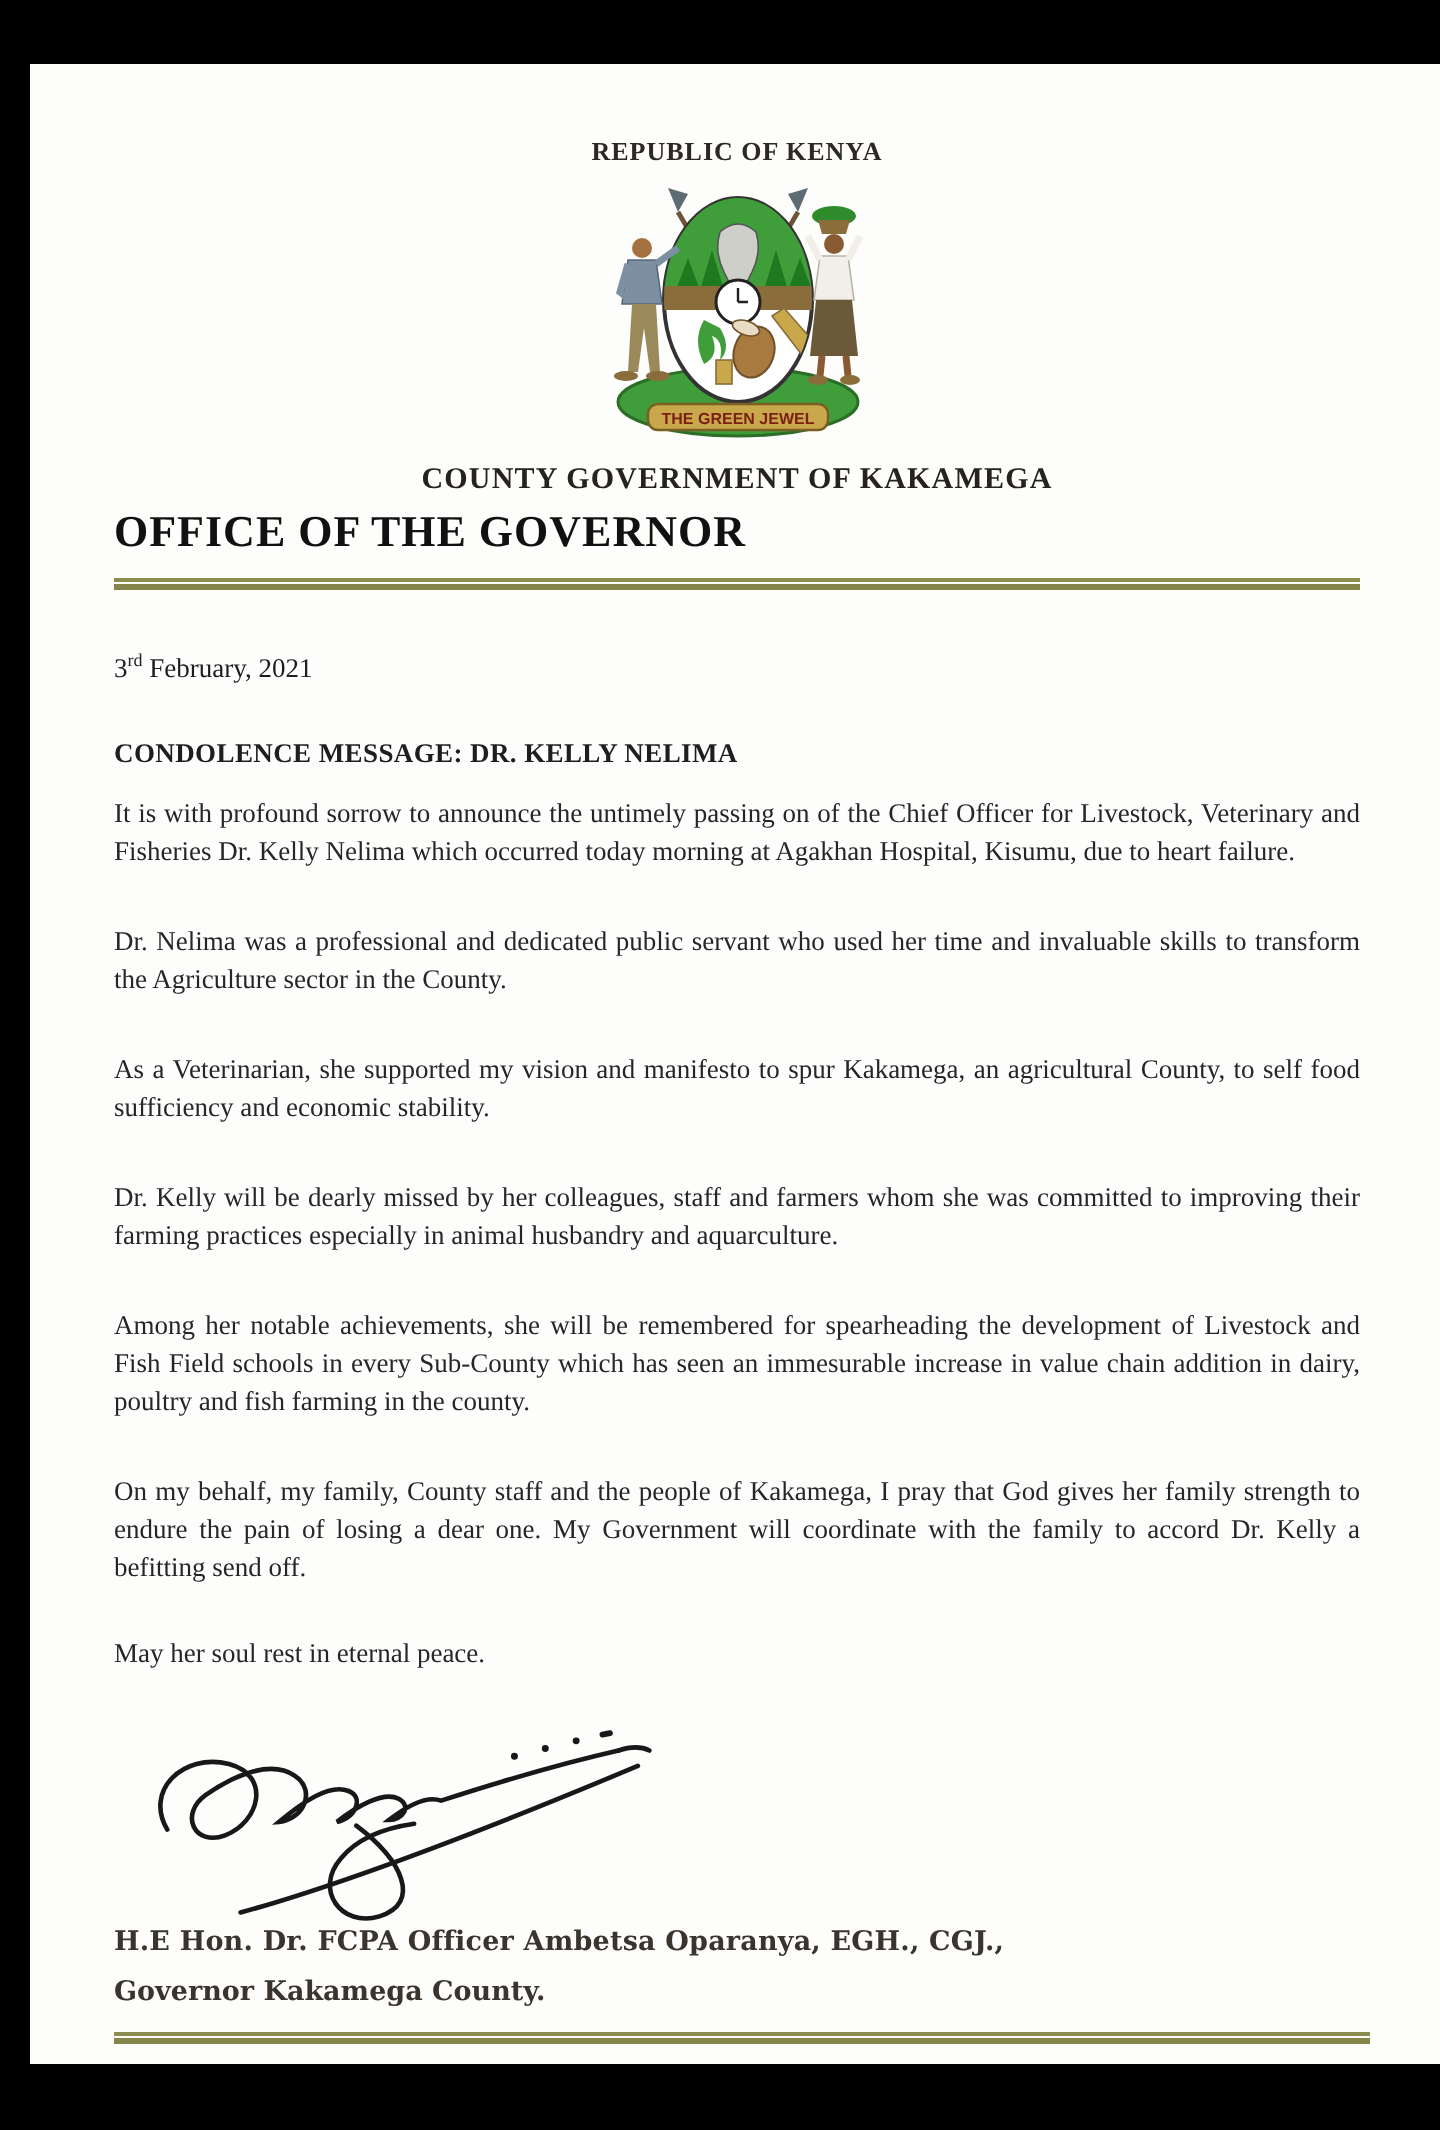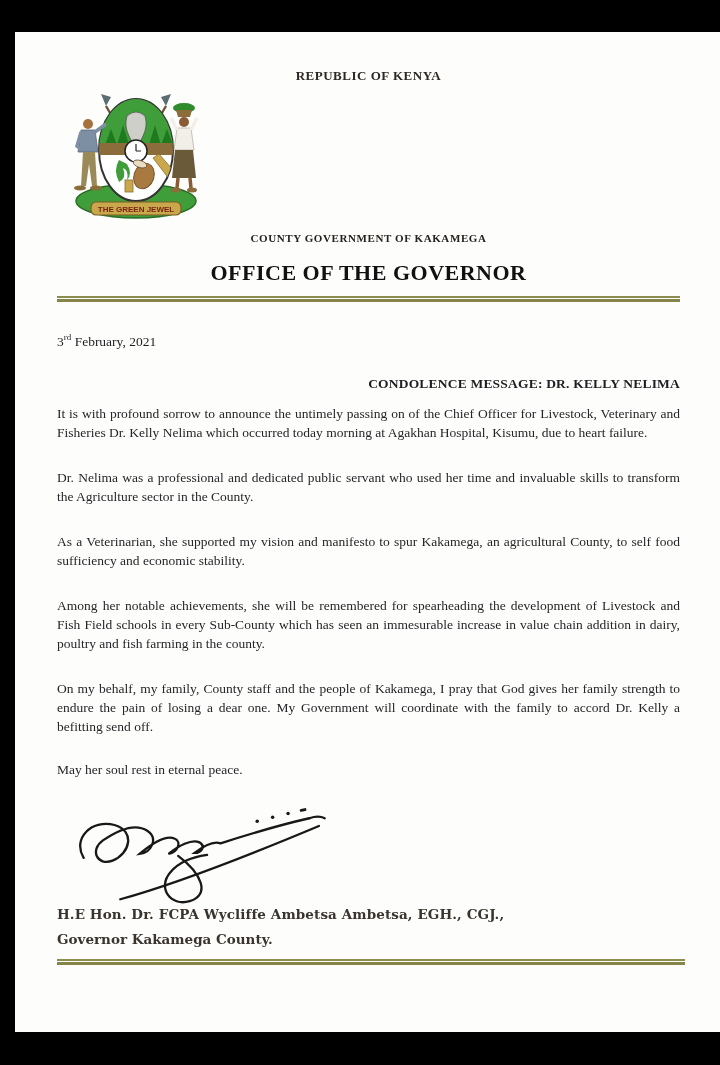"THE GREEN JEWEL" .emblem-wrap { text-align: none -> center }
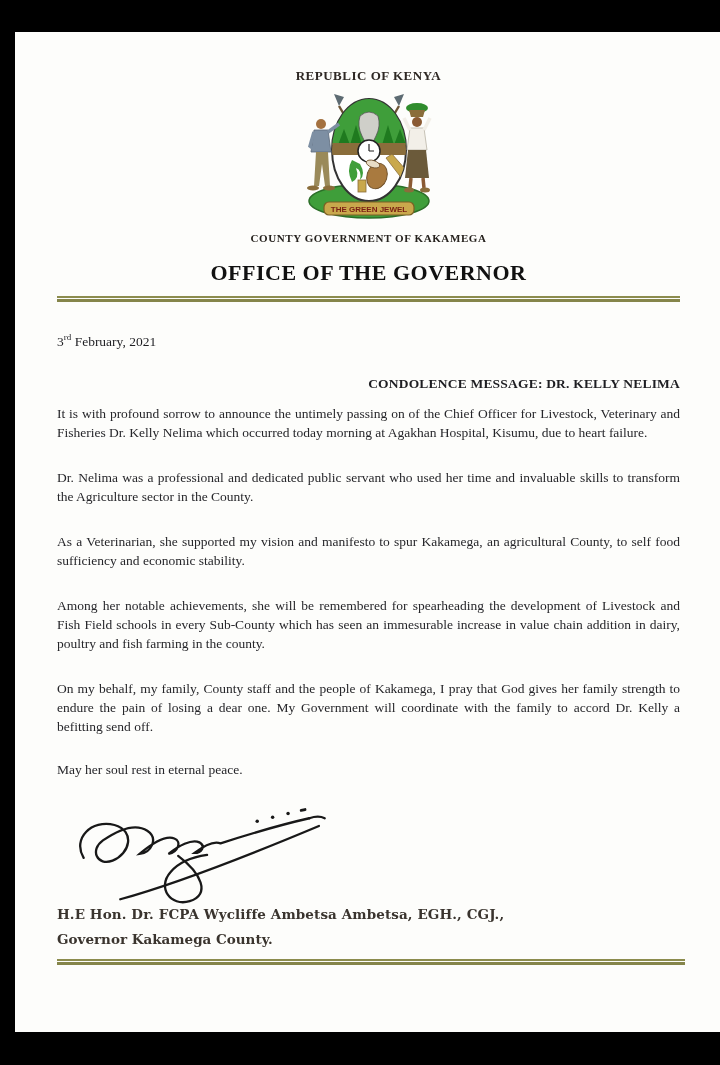"COUNTY GOVERNMENT OF KAKAMEGA" .county { font-size: 11px -> 15px }
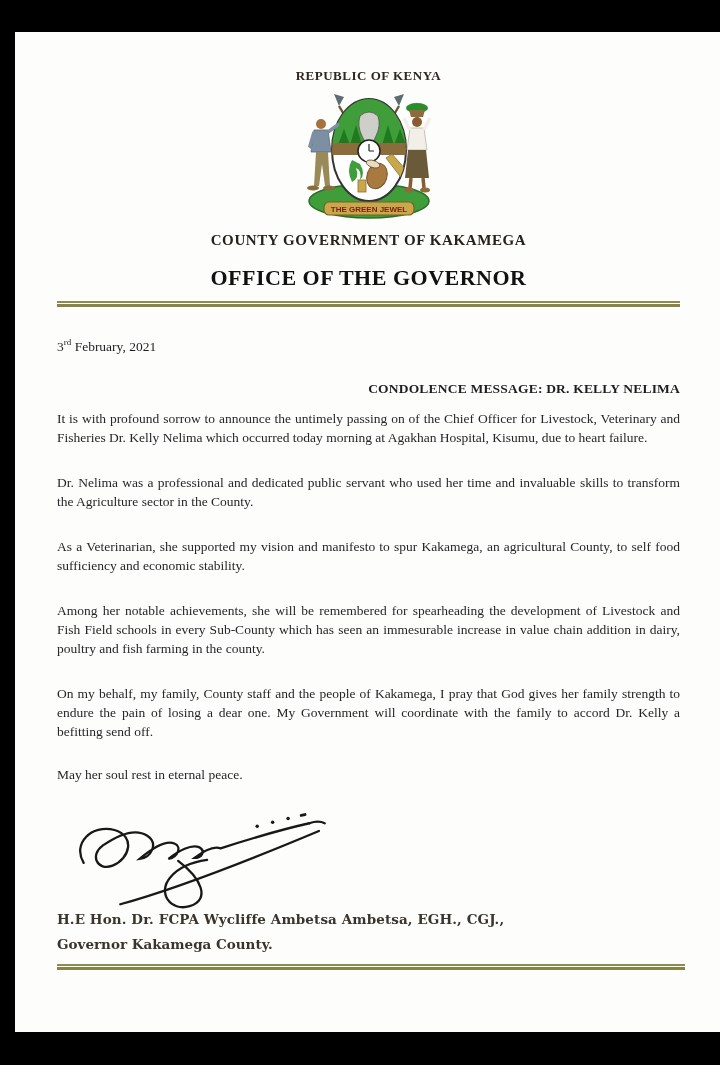"OFFICE OF THE GOVERNOR" .office { margin-top: 16px -> 4px; text-align: center -> left }
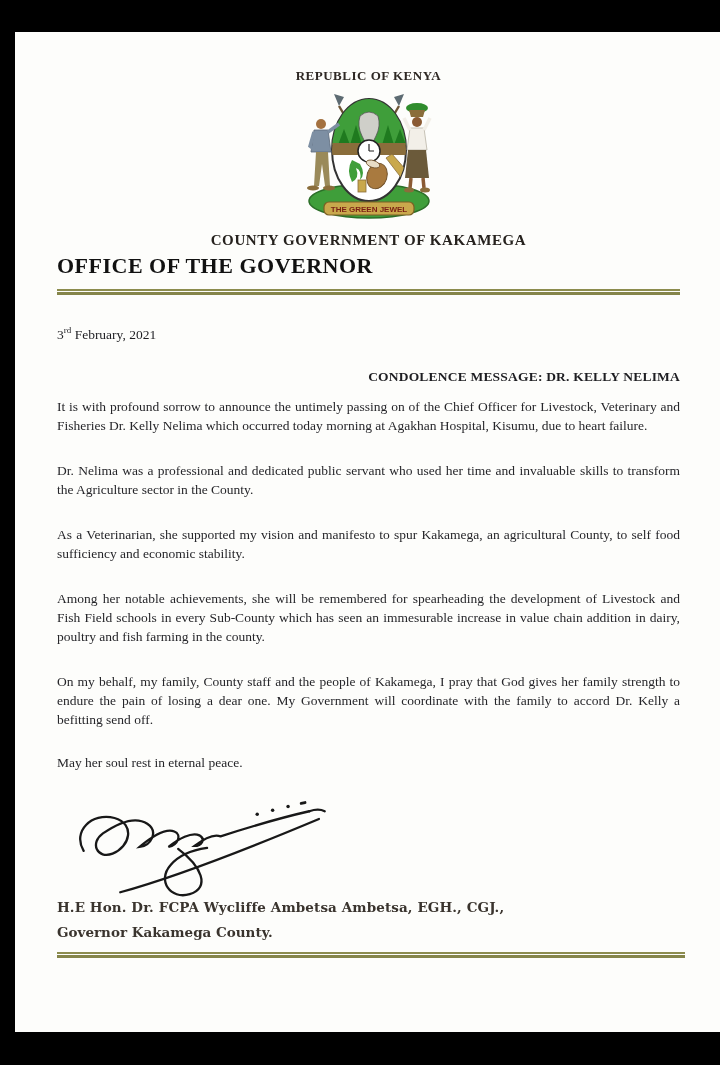"CONDOLENCE MESSAGE: DR. KELLY NELIMA" .doc-title { text-align: right -> left }
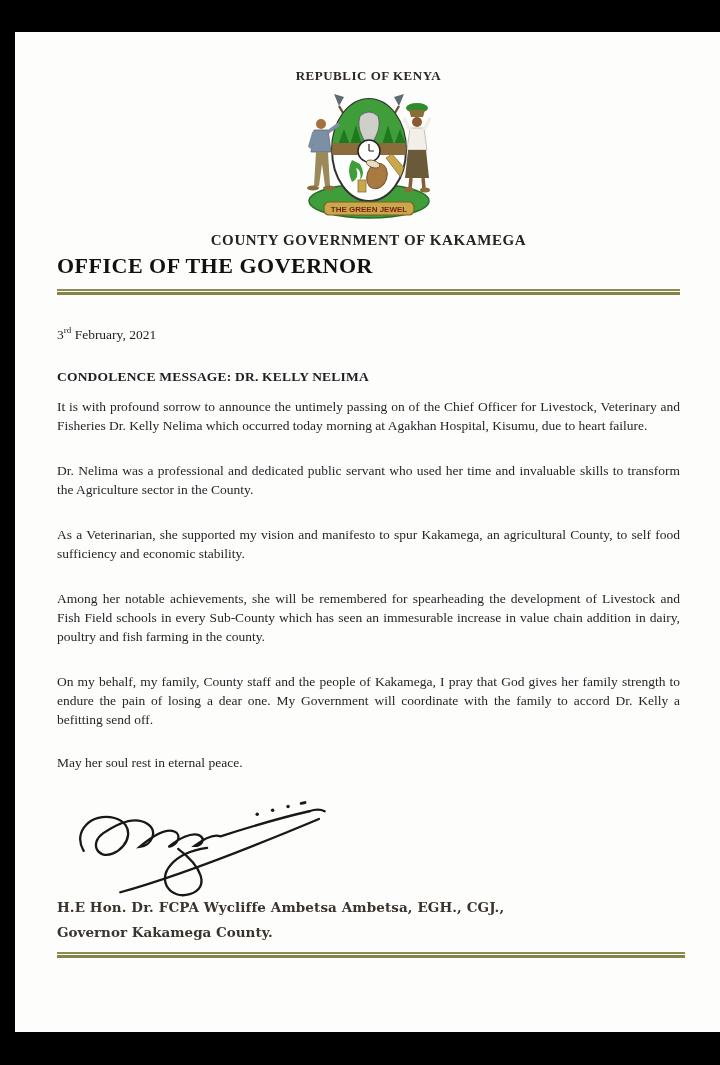"Dr. Kelly will be dearly" p.para { html: none -> <p>Dr. Kelly will be dearly missed by her colleagues, staff and farmers whom she was committed to improving their farming practices especially in animal husbandry and aquarculture.</p> }
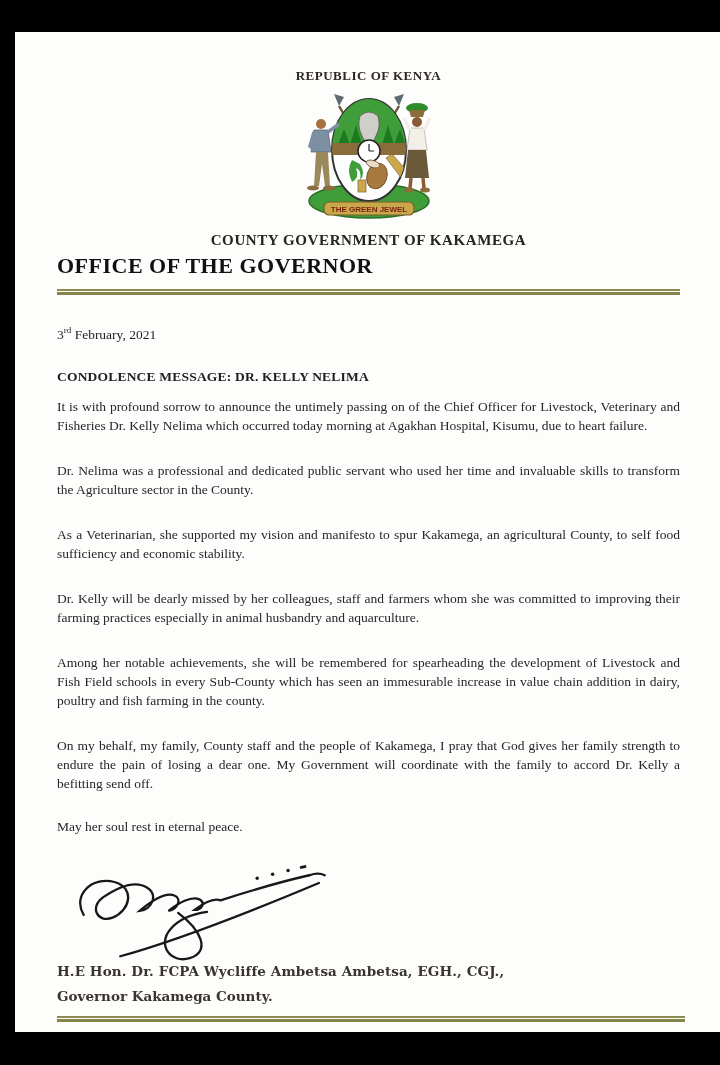"H.E Hon. Dr. FCPA Wycliffe" div.name { text: Wycliffe Ambetsa Ambetsa -> Officer Ambetsa Oparanya }
